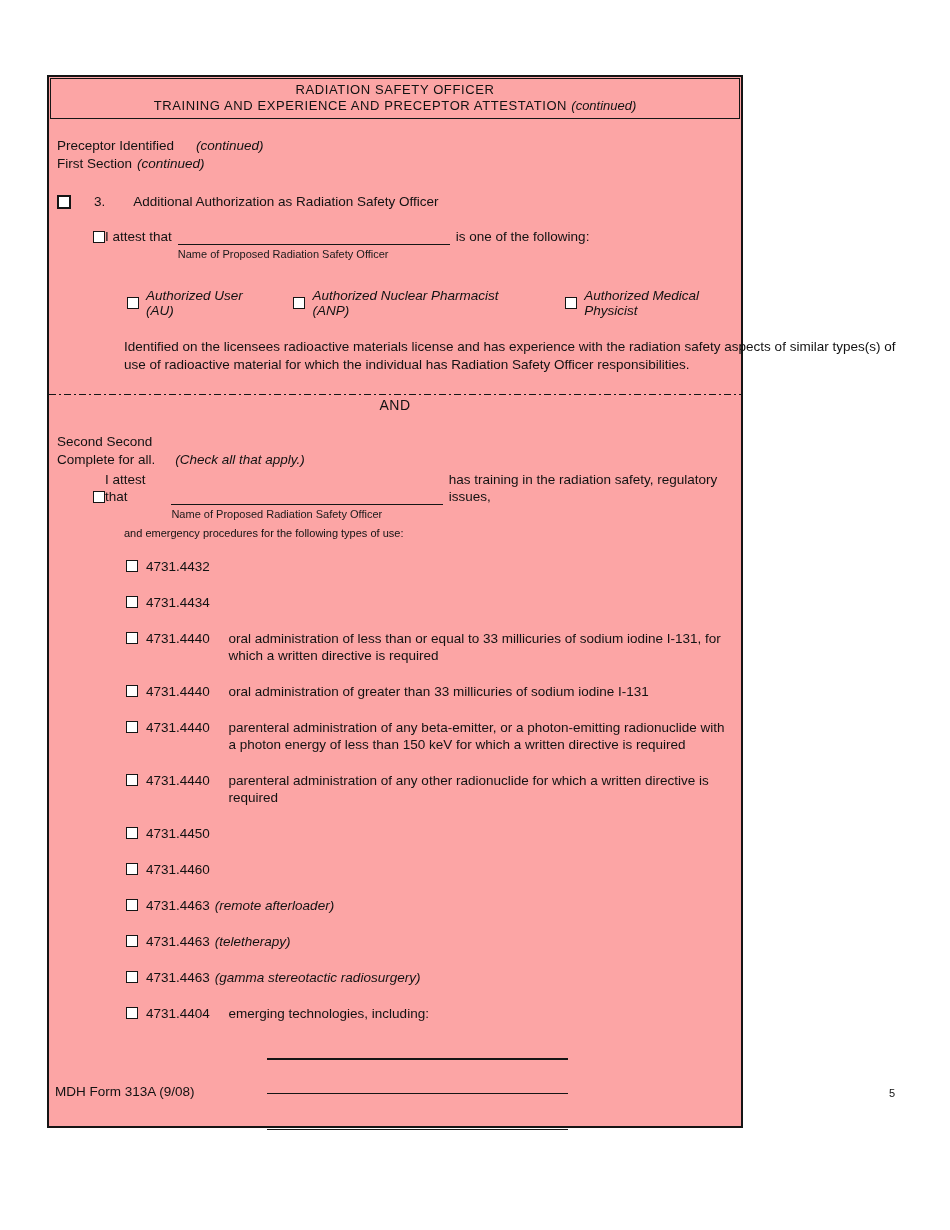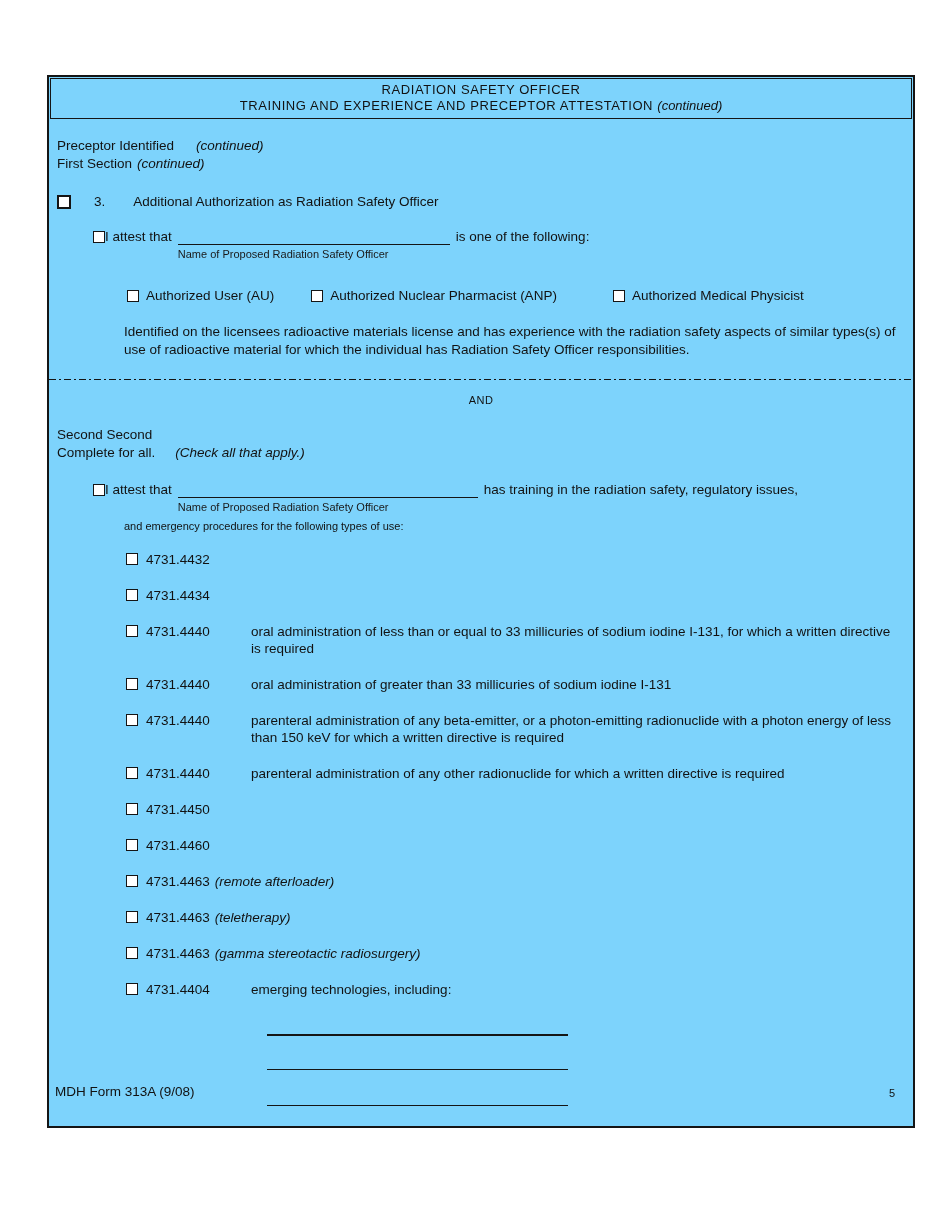"RADIATION SAFETY OFFICER" .form-box { background: #7dd3fc -> #fca5a5; width: 868px -> 696px }
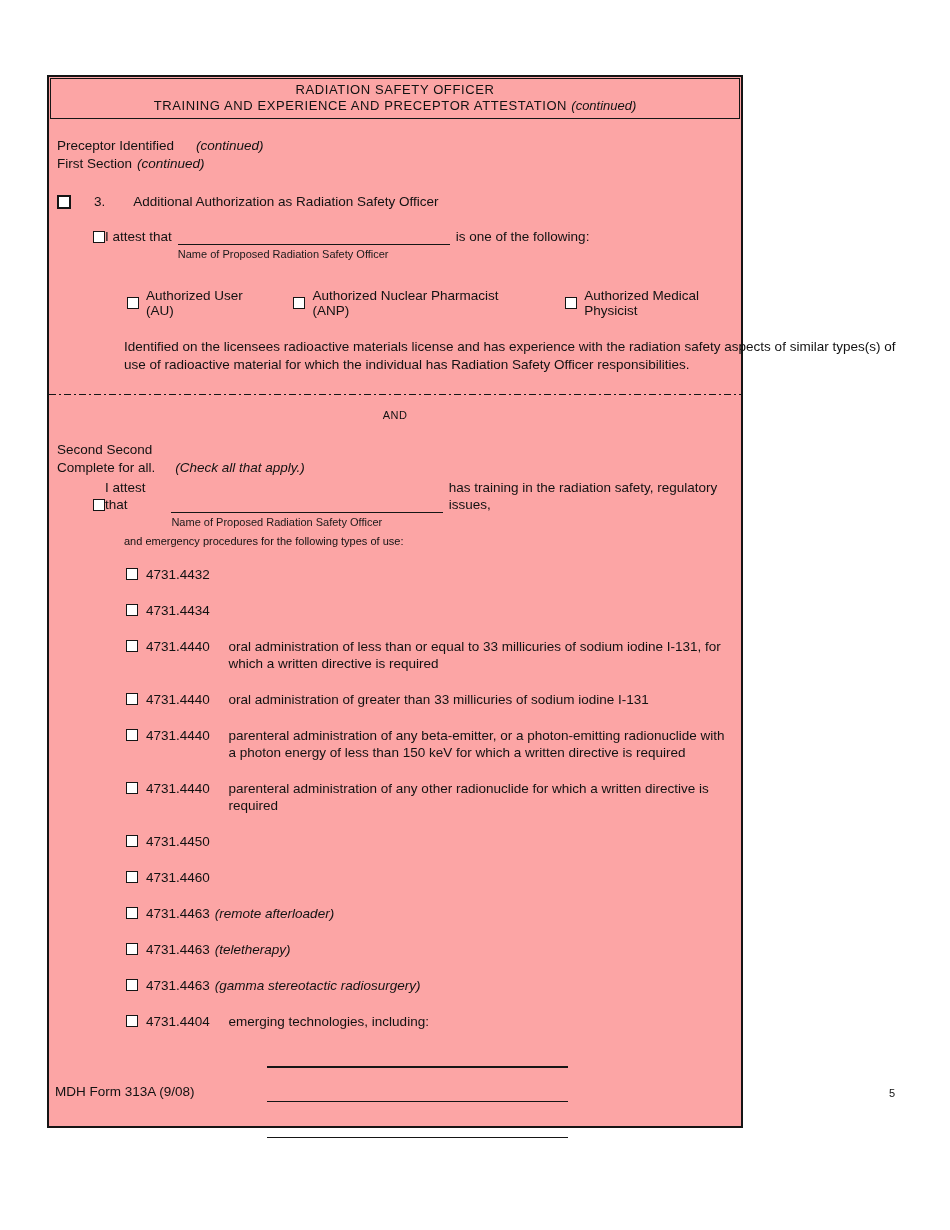"Authorized User (AU)" .options-row .opt span.lbl { font-style: none -> italic }
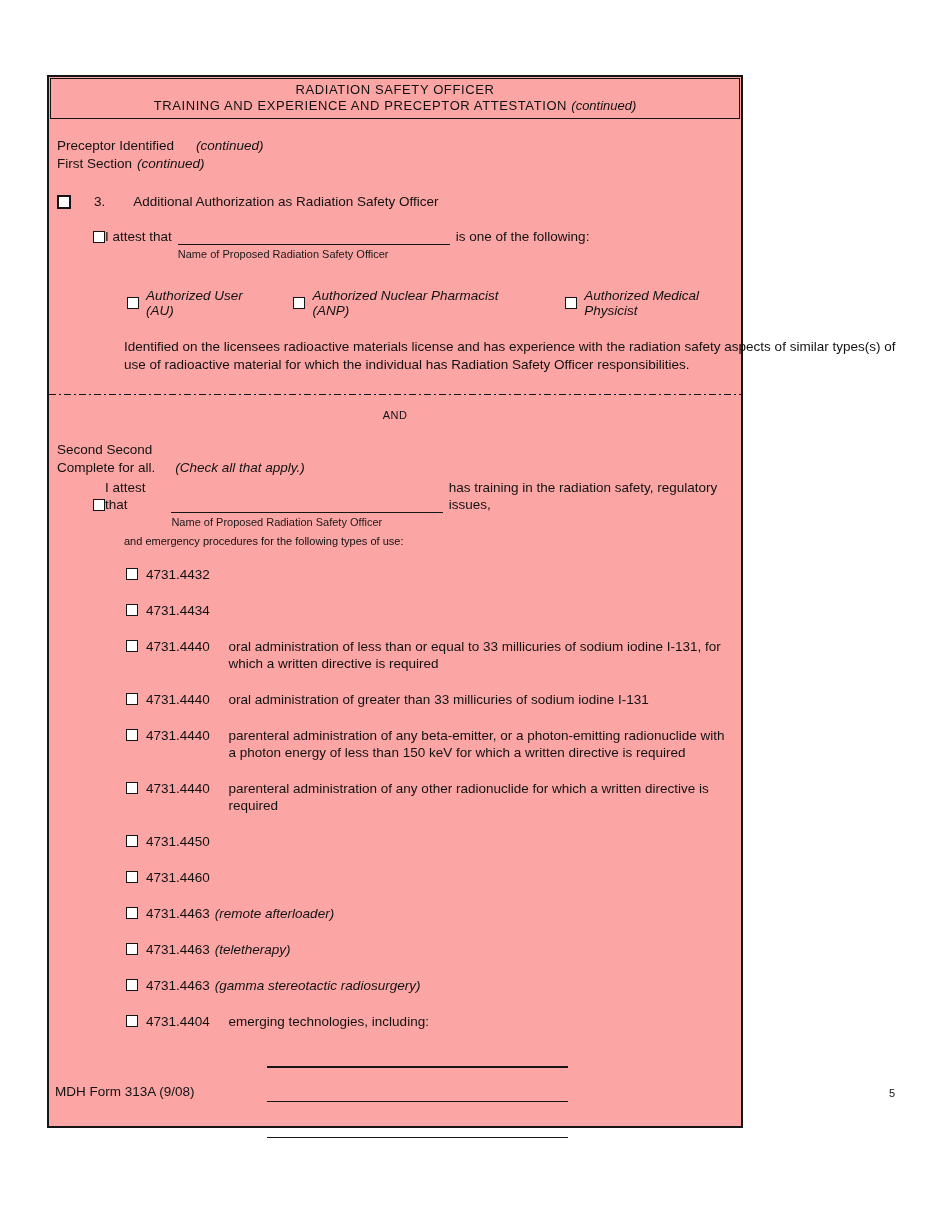"AND" .and-label { font-size: 11px -> 14px; margin-top: 14px -> 2px }
